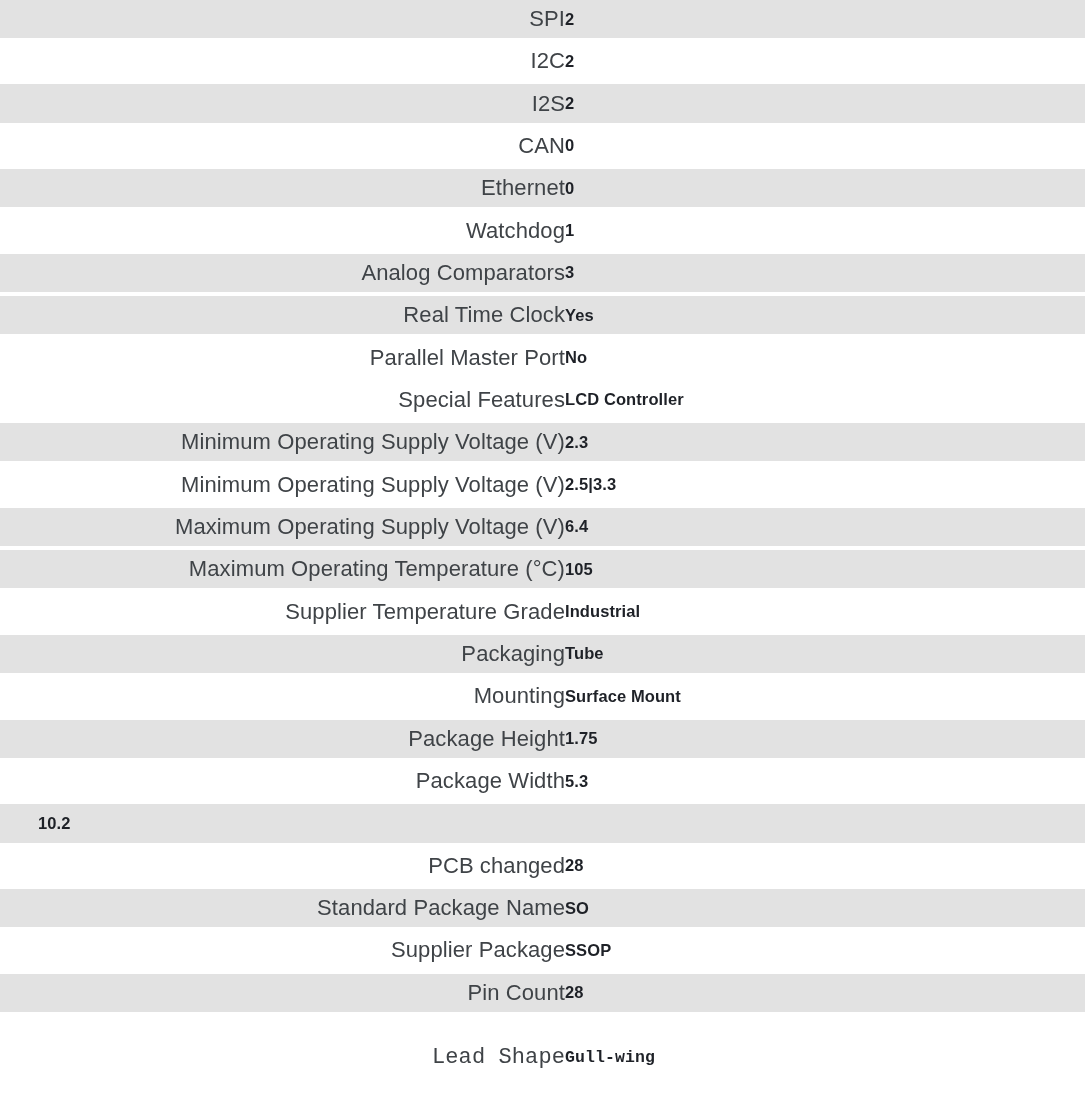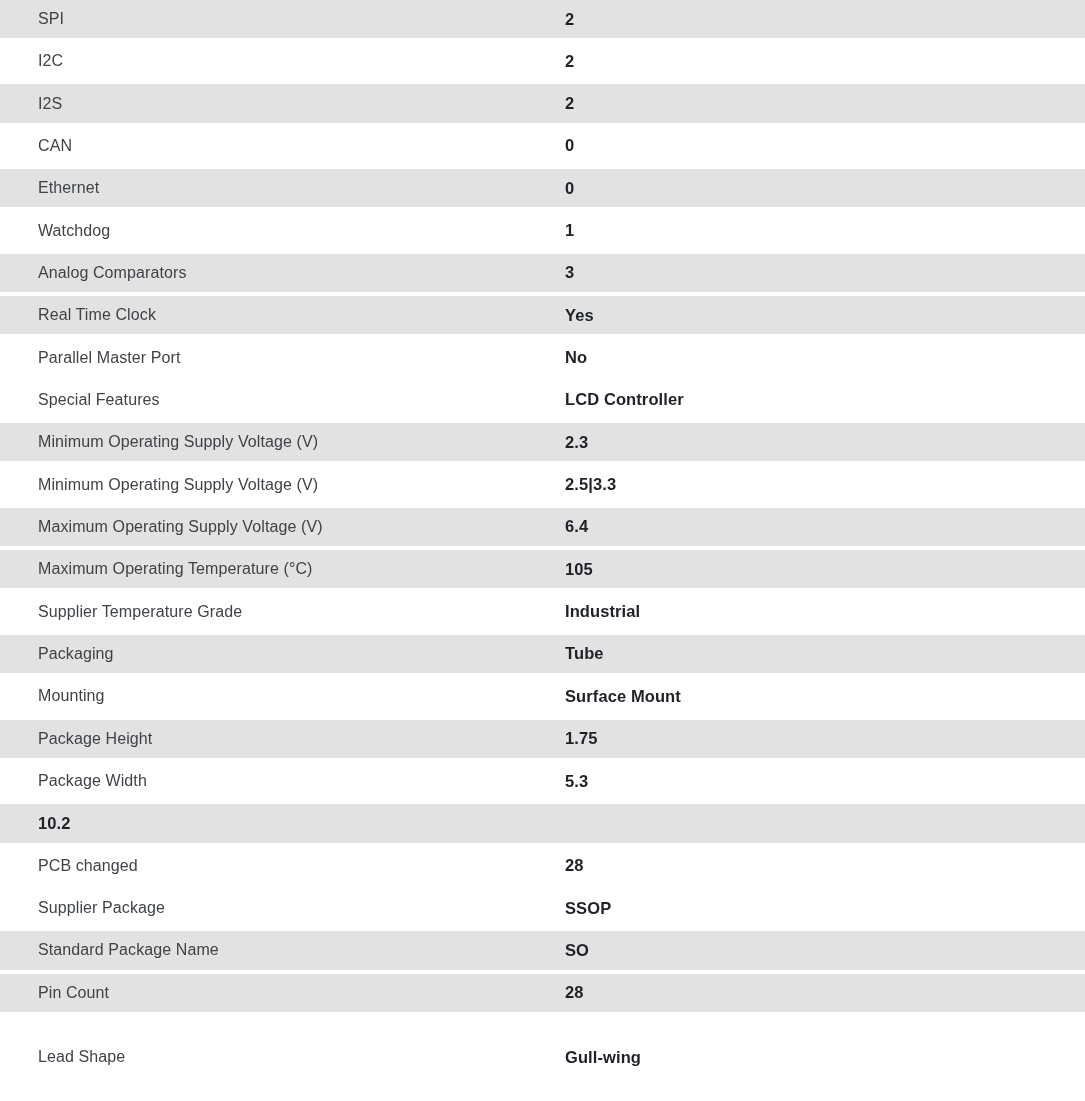"SPI" .spec-label { font-size: 16px -> 22px; text-align: none -> right }
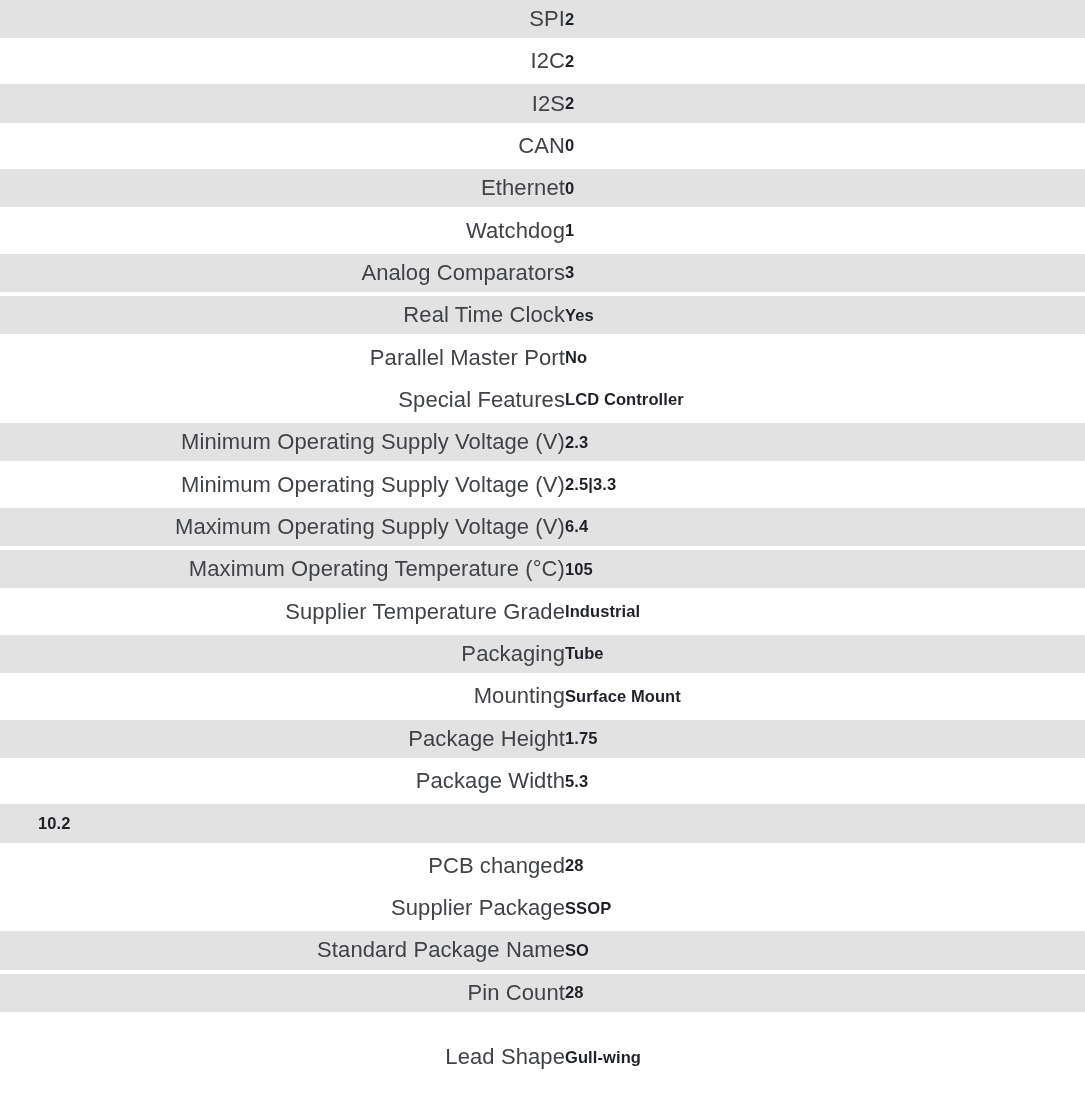"Supplier Package" div.spec-row { order: before "Standard Package Name" -> after "Standard Package Name" }
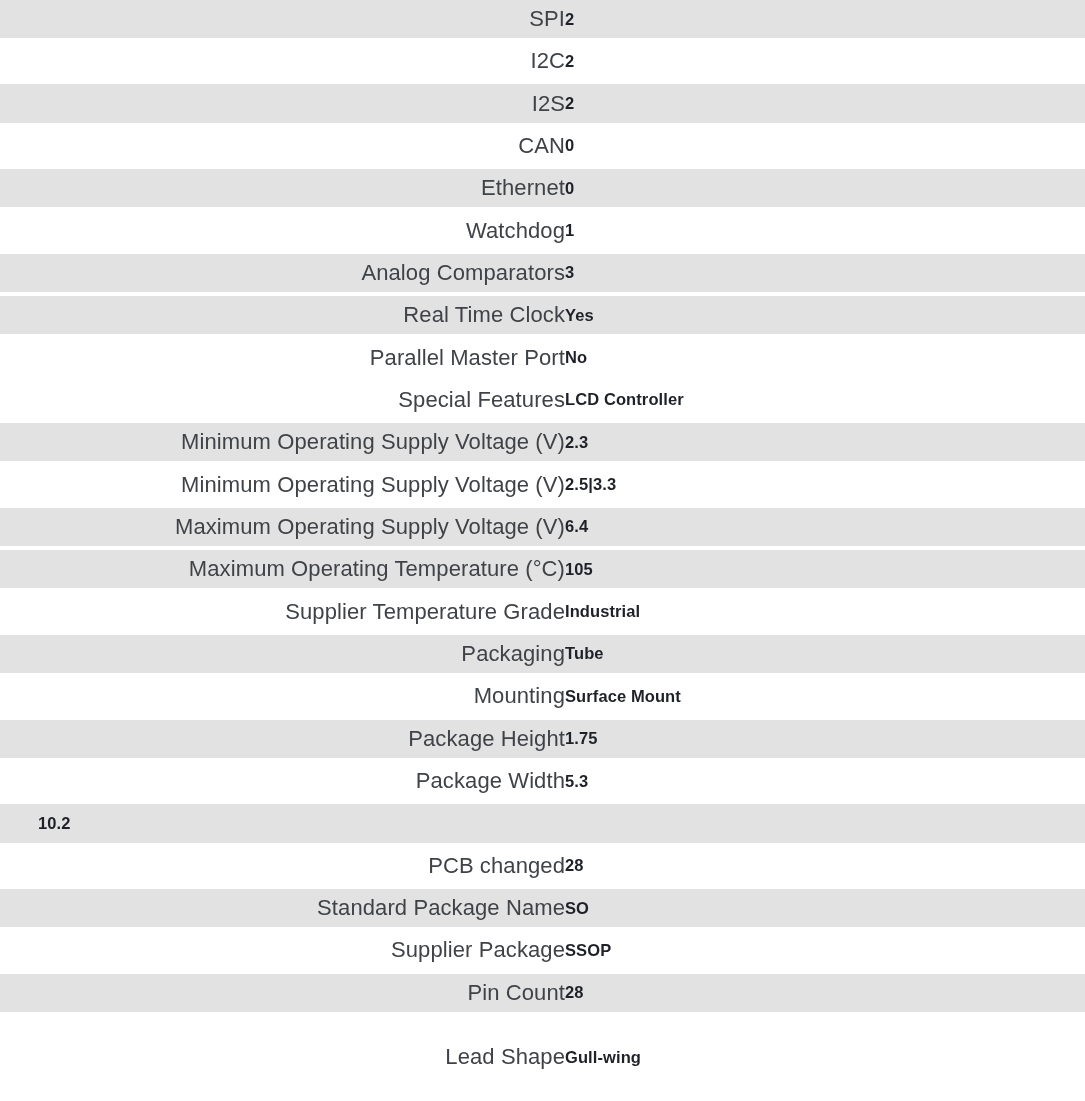"Lead Shape" .spec-row:last-child { font-family: none -> Liberation Mono, monospace }
